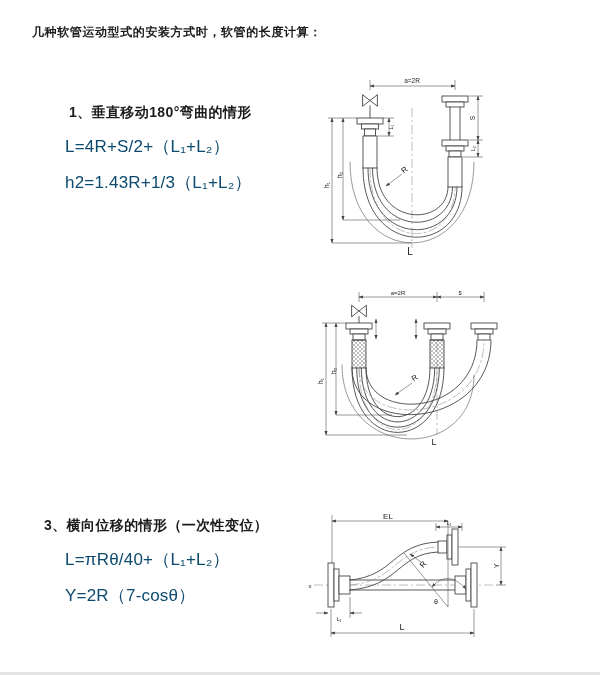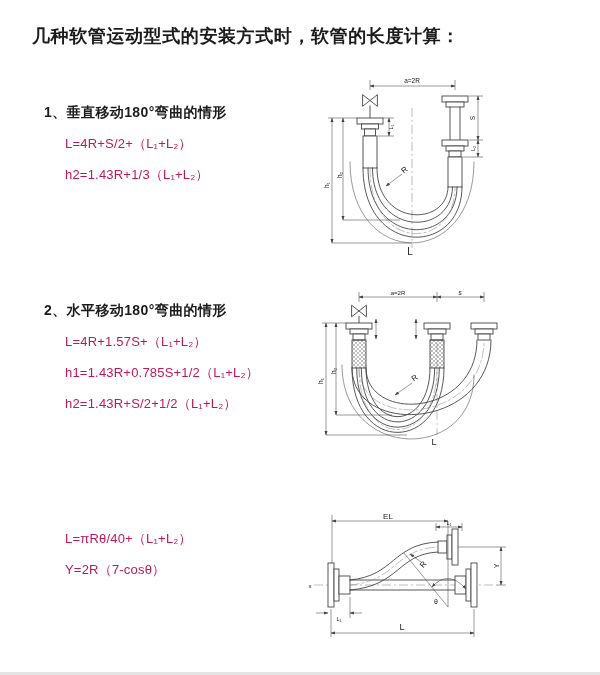"几种软管运动型式的安装方式时，软管的长度计算：" .doc-title { font-size: 18px -> 12px }
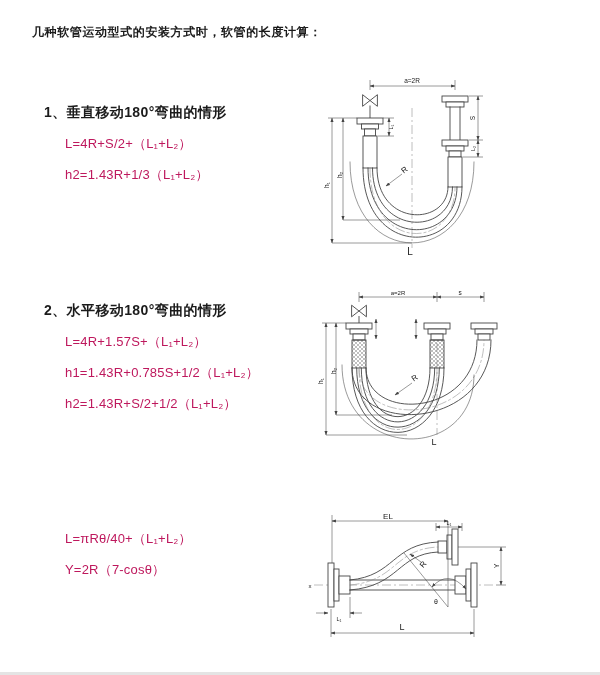"1、垂直移动180°弯曲的情形" .sec-heading { text-align: none -> right }
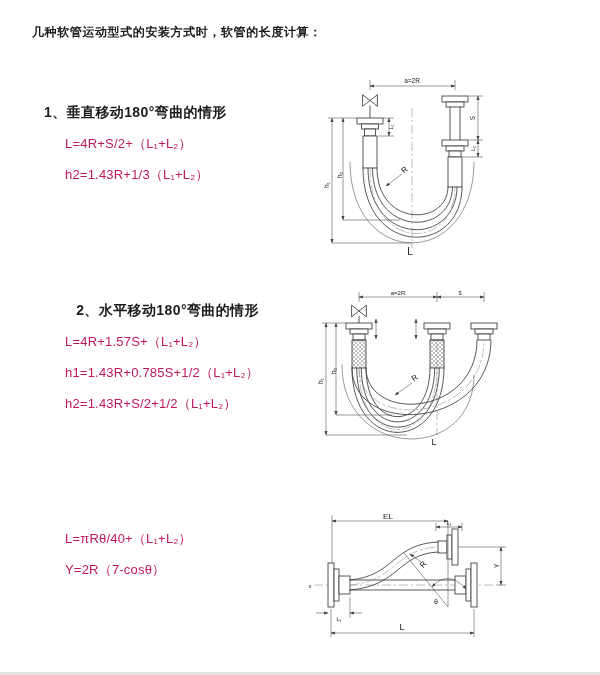"L=4R+S/2+（L₁+L₂）" .formula { color: #be185d -> #0c4a6e; font-size: 13px -> 17px }
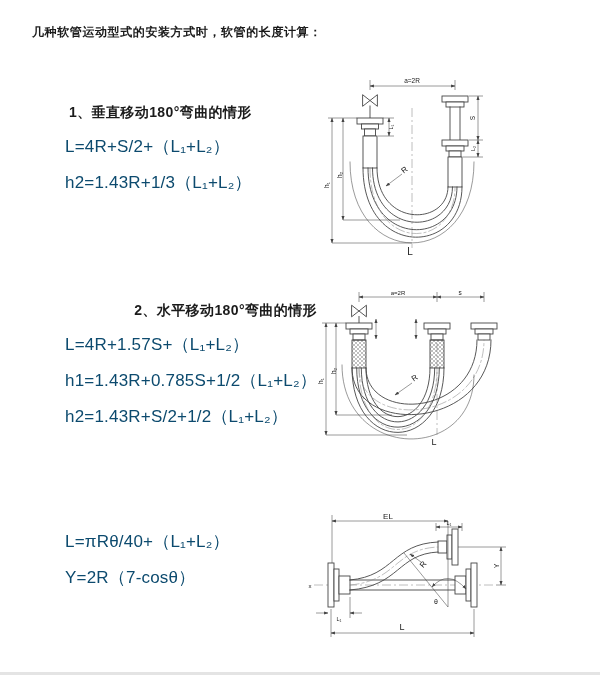"2、水平移动180°弯曲的情形" div.section { html: <div> <div>2、水平移动180°弯曲的情形</div> <div>L=4R+1.57S+（L₁+L₂）</div> <div>h1=1.43R+0.785S+1/2（L₁+L₂）</div> <div>h2=1.43R+S/2+1/2（L₁+L₂）</div> </div> -> none }
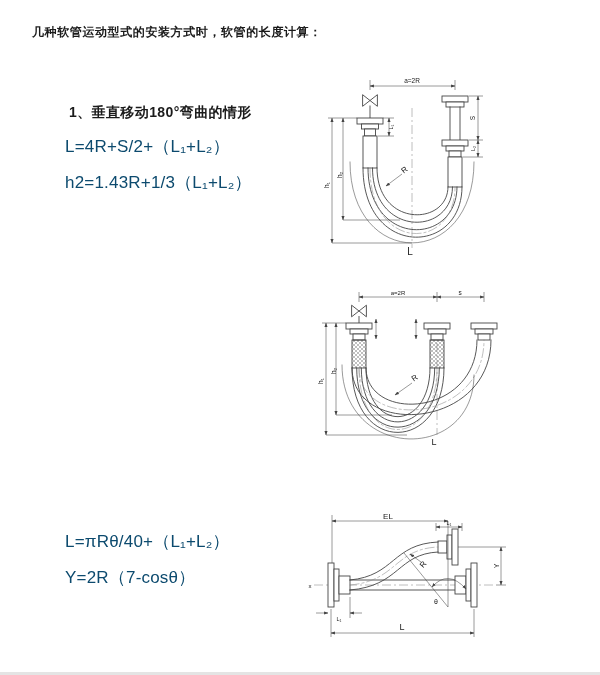"3、横向位移的情形（一次性变位）" div.sec-heading { html: none -> <div>3、横向位移的情形（一次性变位）</div> }
